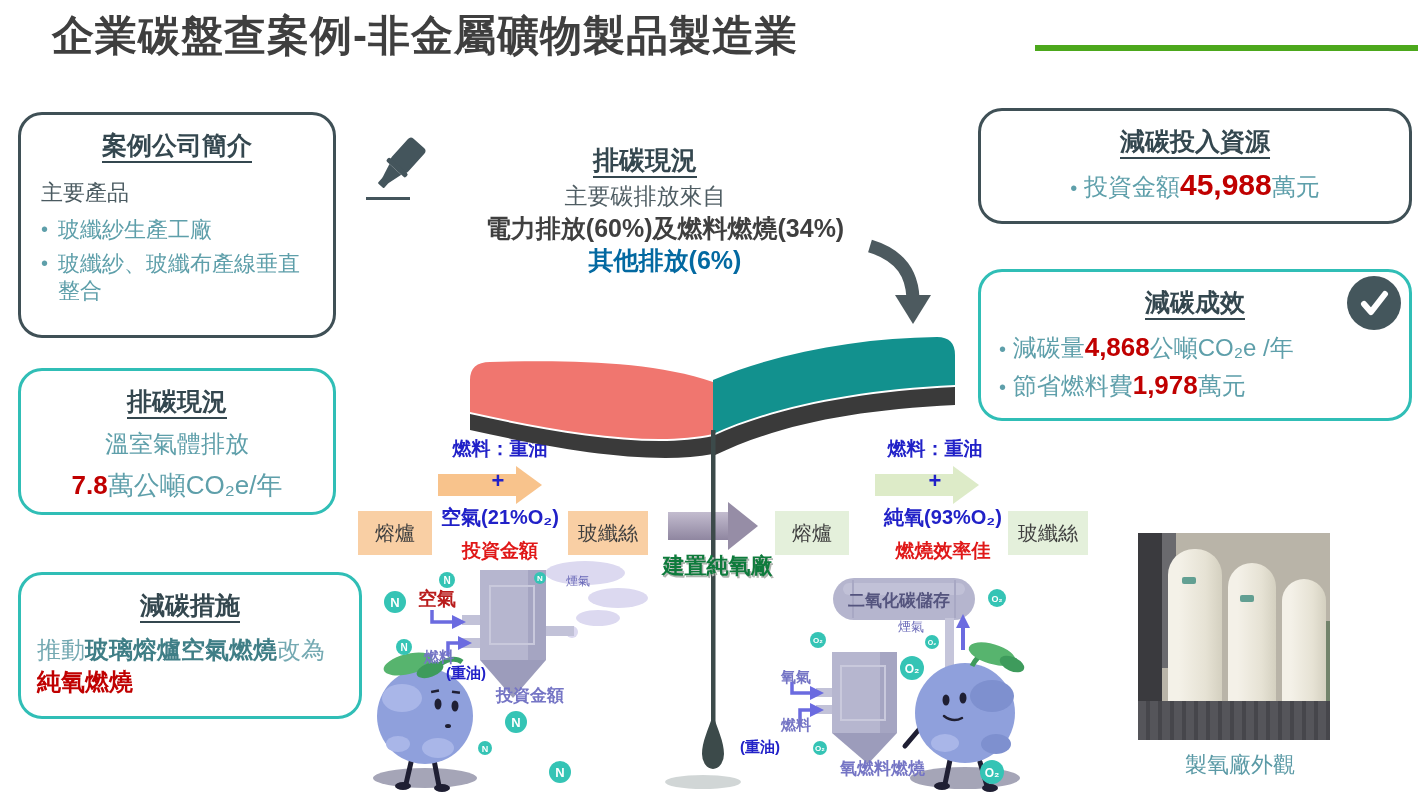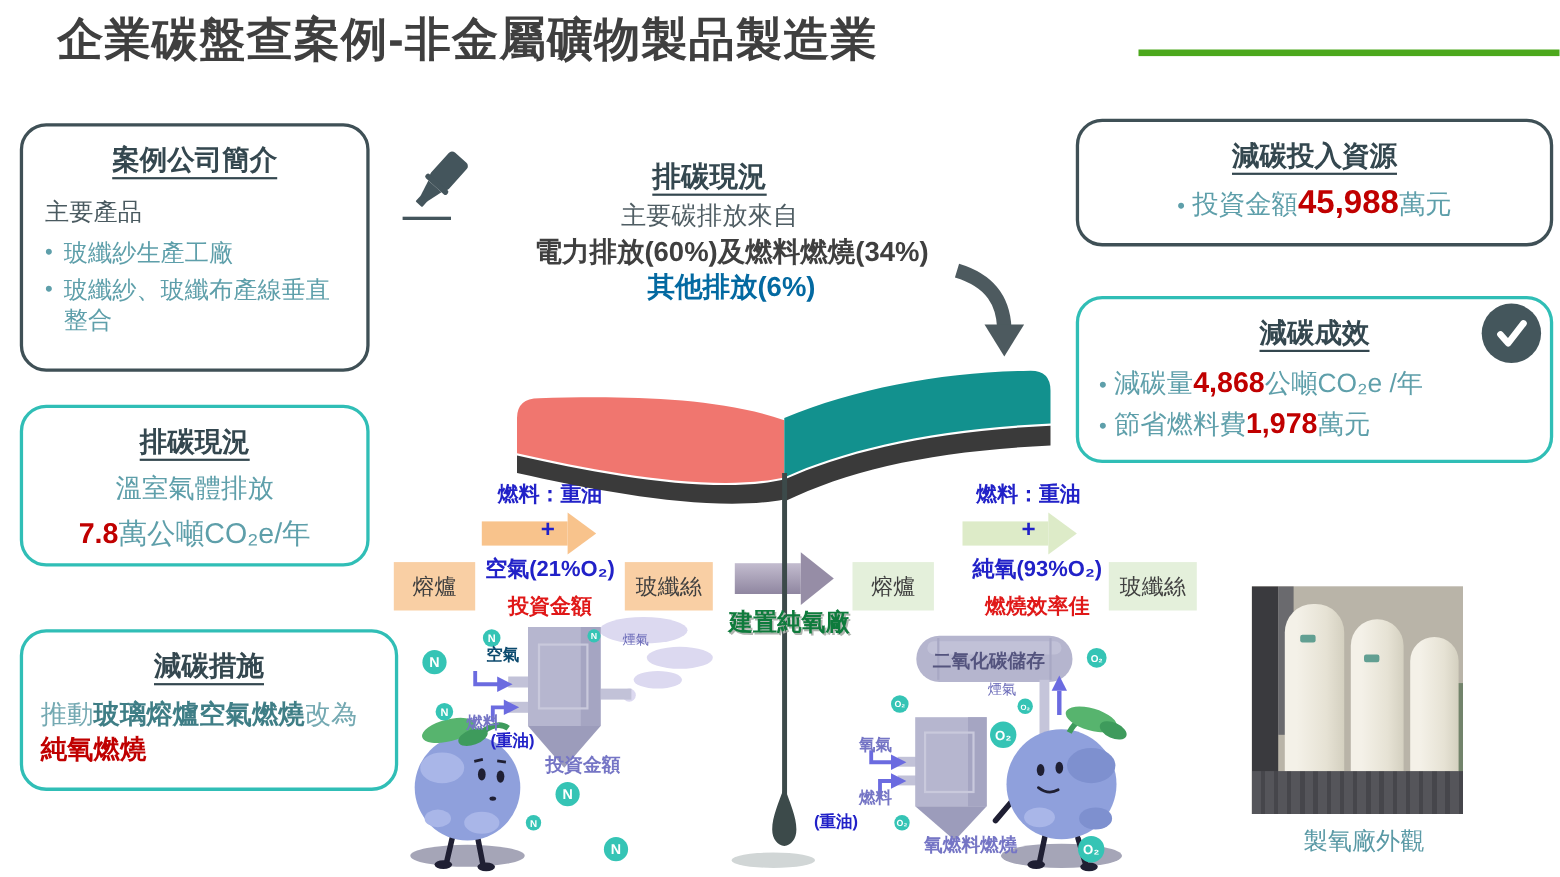"空氣" div.t { color: #0c4a6e -> #b91c1c; font-size: 15px -> 19px; margin-left: 24px -> none }
